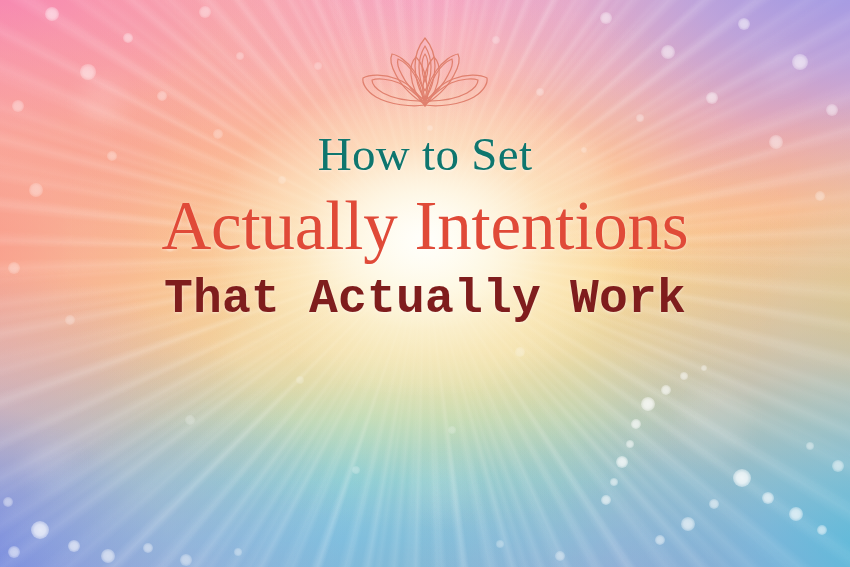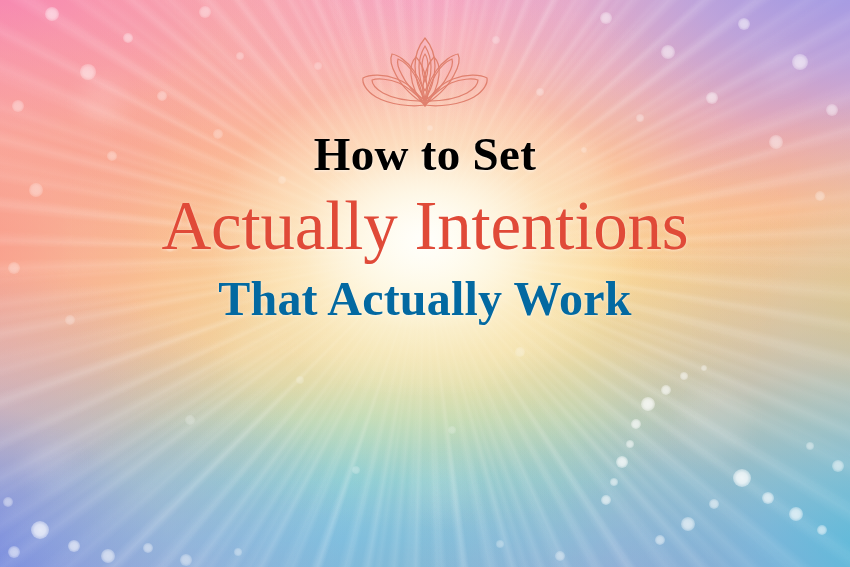"How to Set" .line-1 { color: #000000 -> #0f766e; font-weight: 700 -> 400 }
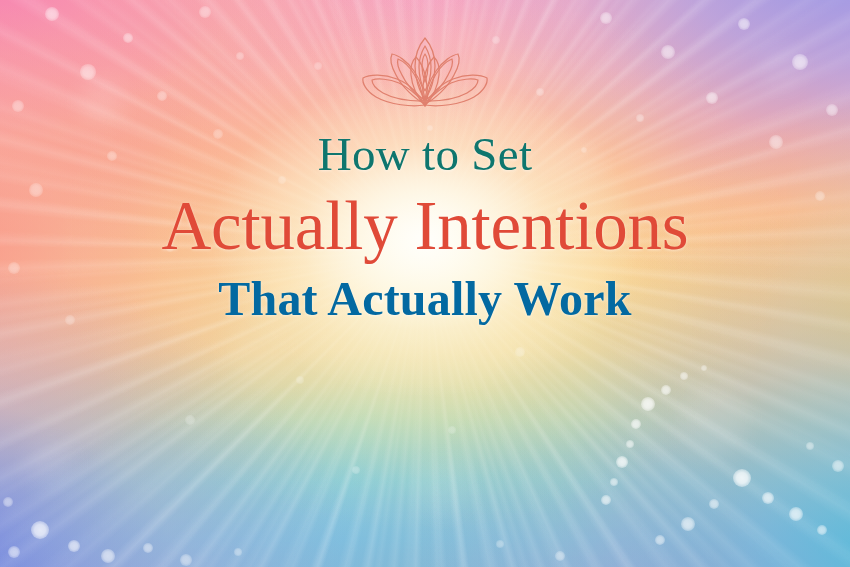"That Actually Work" .line-3 { color: #0369a1 -> #7f1d1d; font-family: none -> Liberation Mono, monospace }
